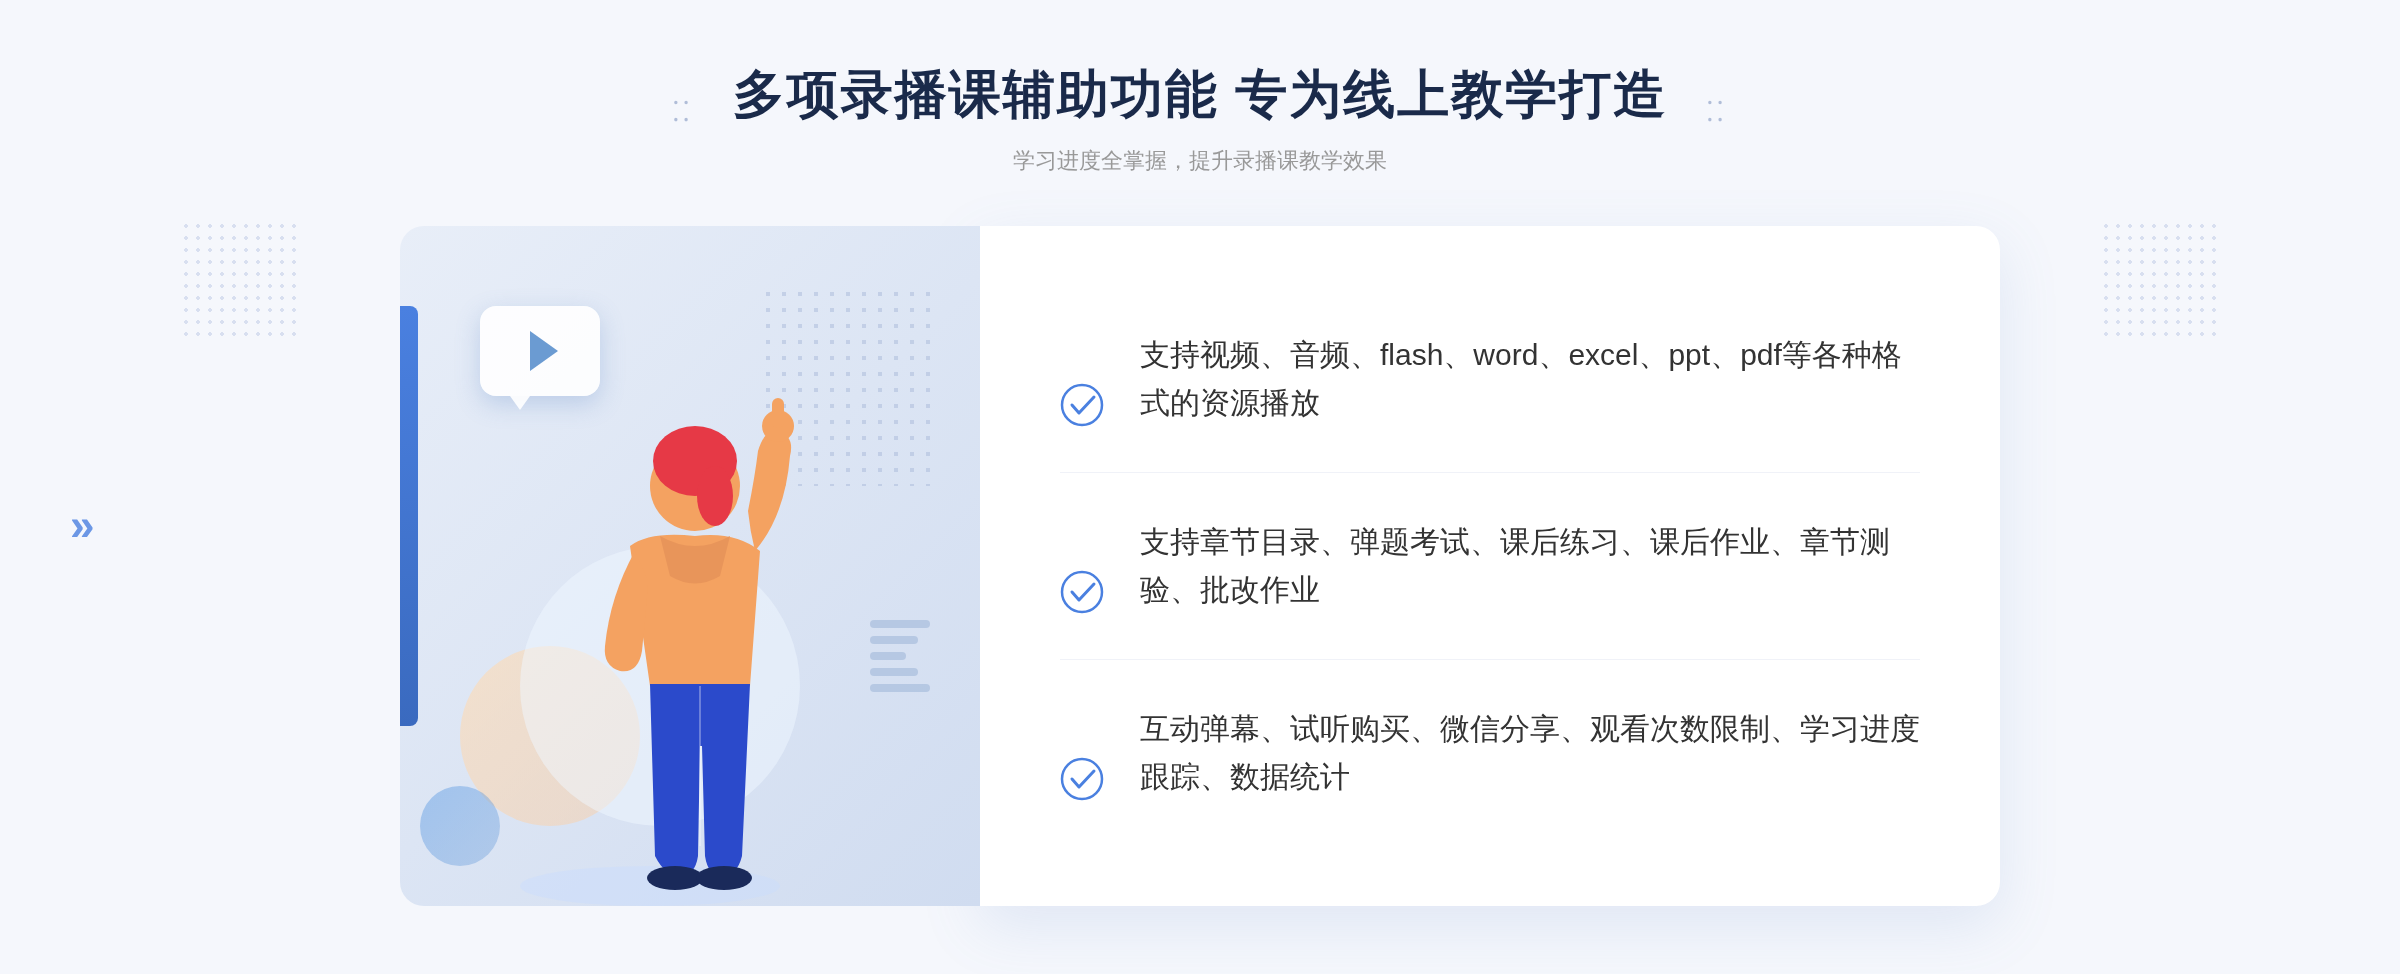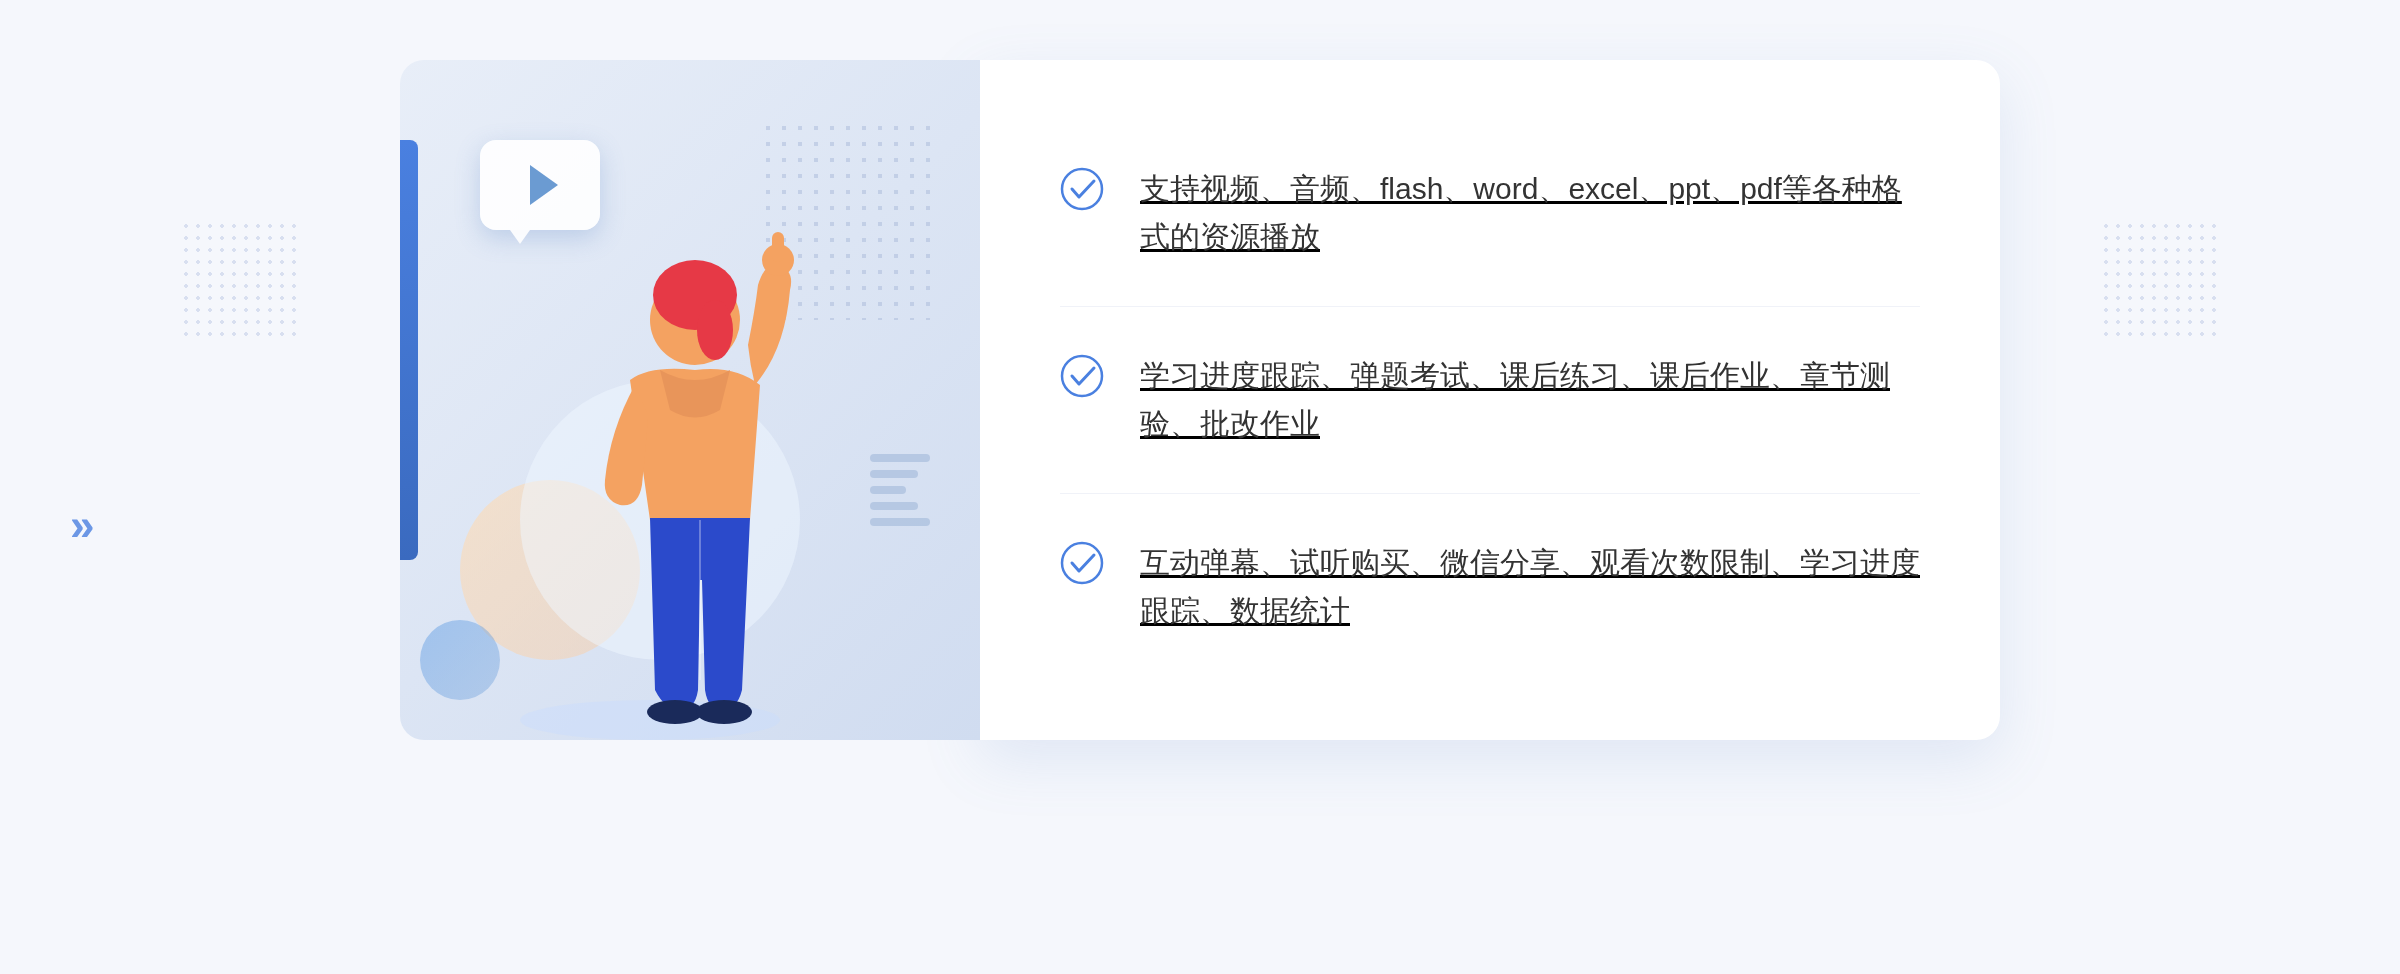"多项录播课辅助功能 专为线上教学打造" div.header-section { html: none -> <div> <div>多项录播课辅助功能 专为线上教学打造</div> <div>学习进度全掌握，提升录播课教学效果</div> </div> }
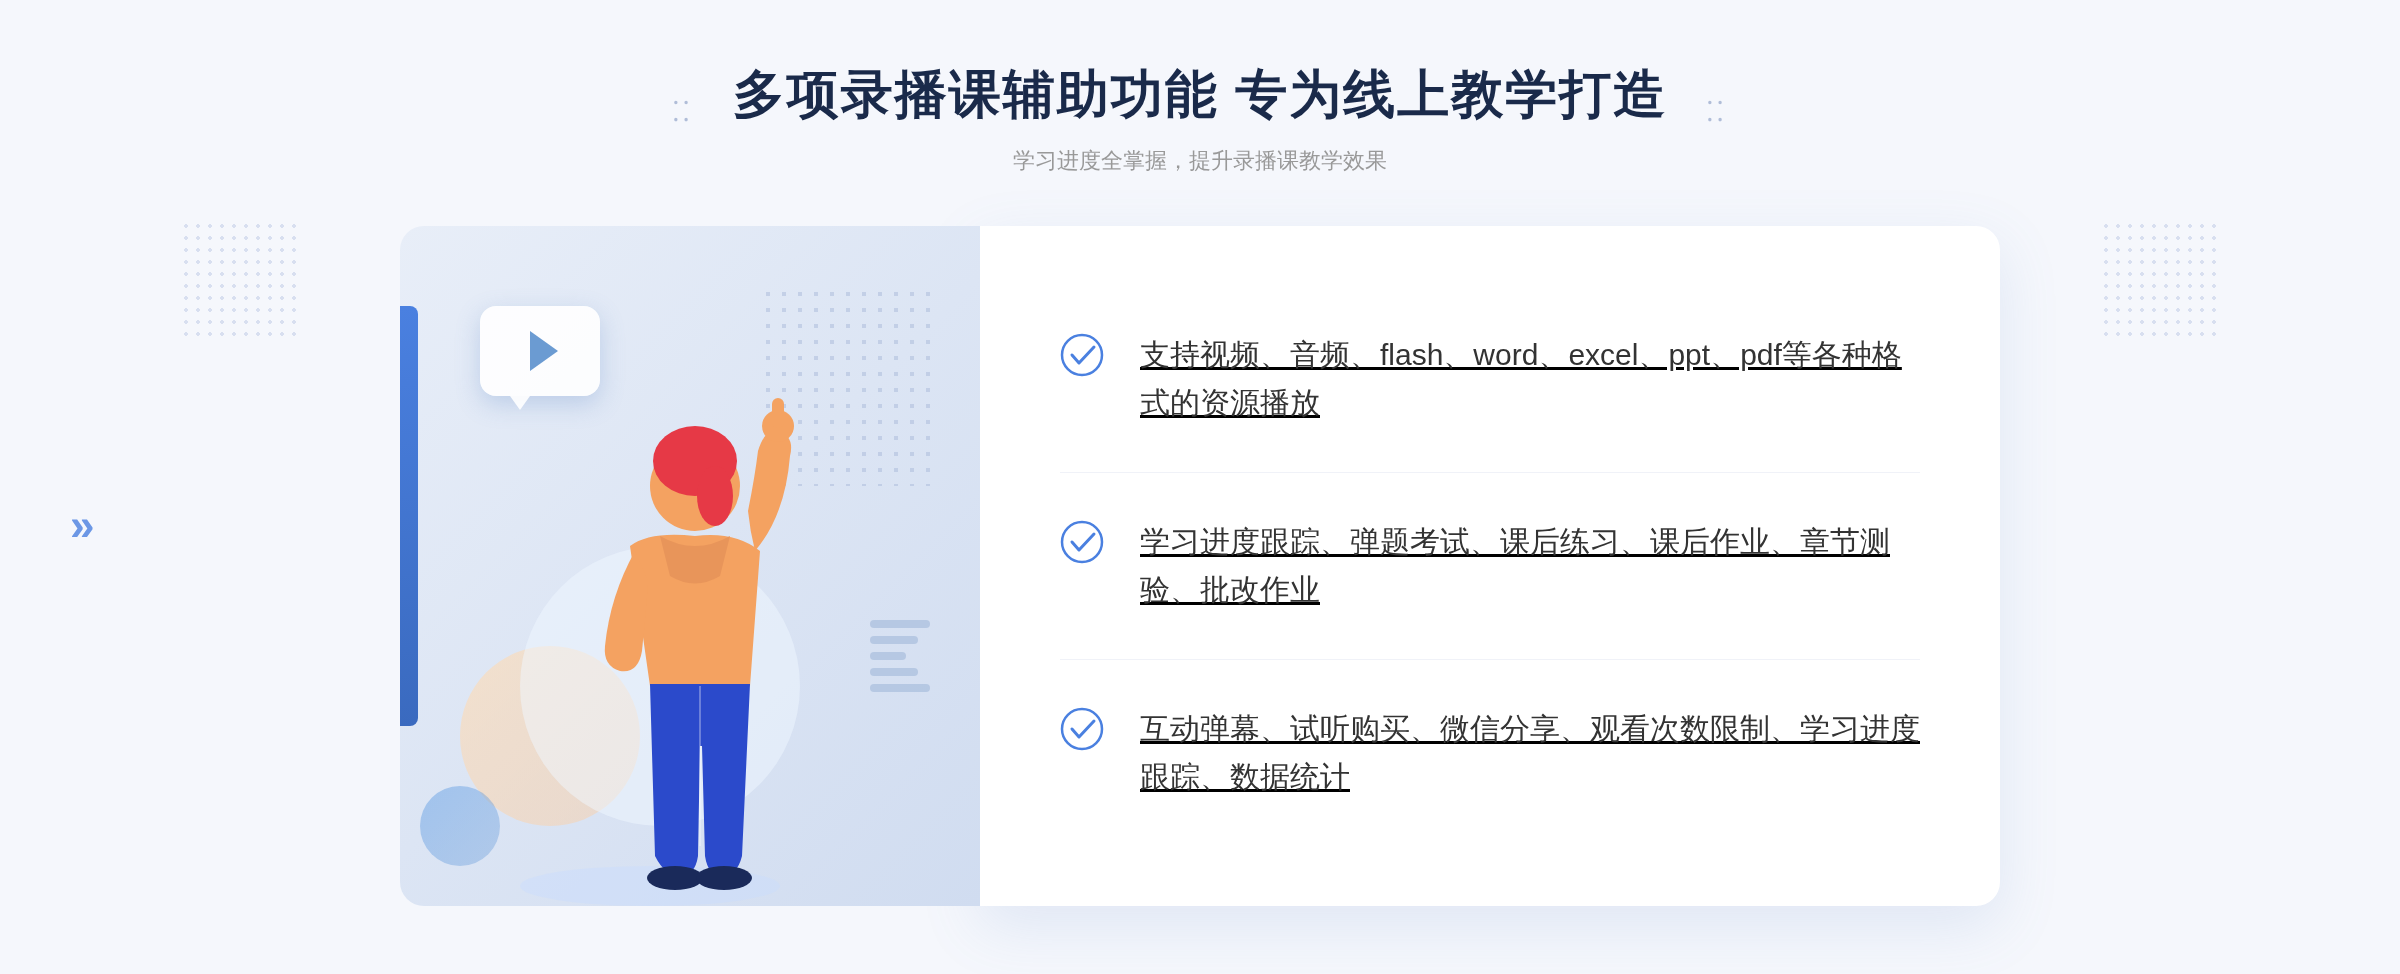"支持视频、音频、flash、word、excel、ppt、pdf等各种格式的资源" .feature-item { align-items: flex-start -> flex-end; text-decoration: underline -> none }
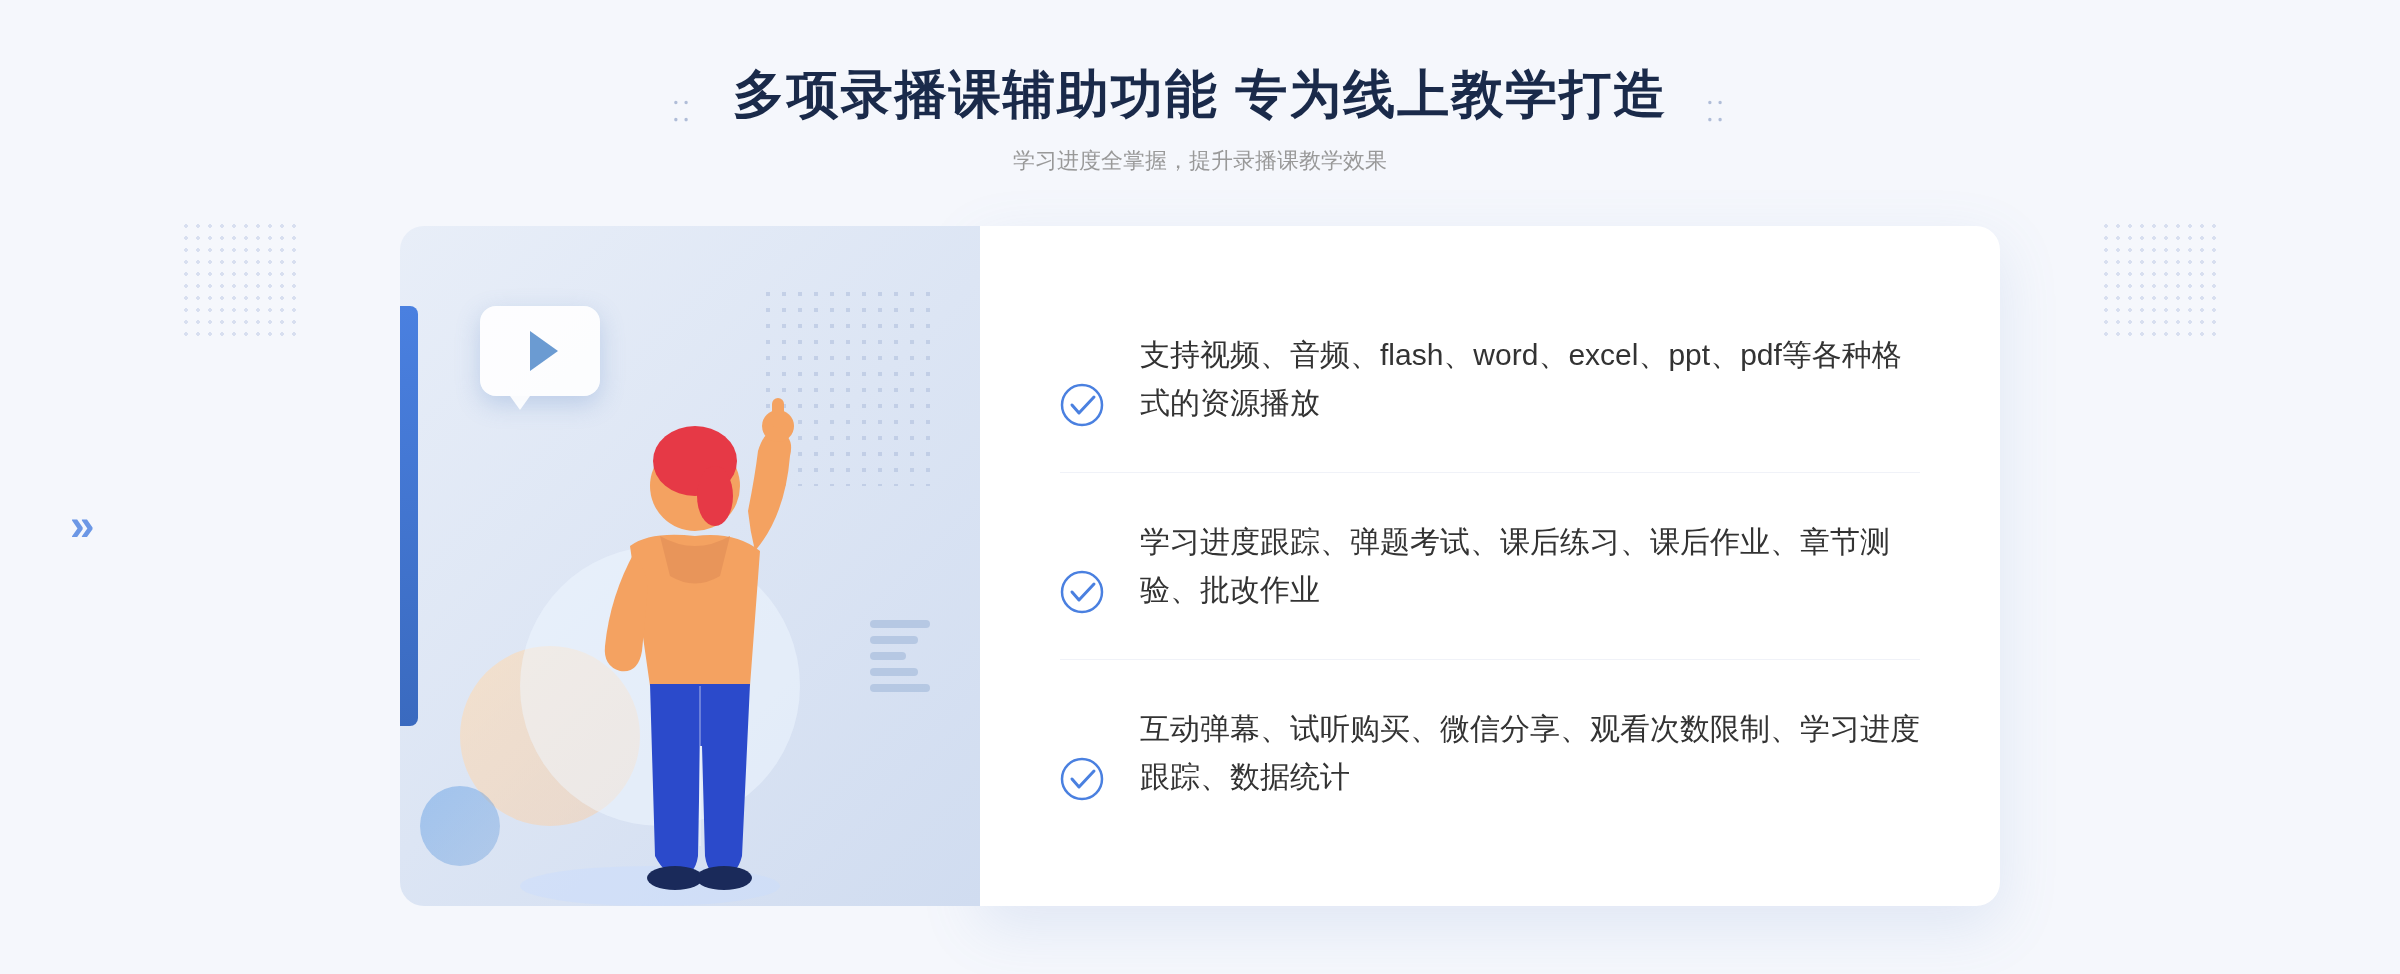"学习进度跟踪、弹题考试、课后练习、课后作业、章节测验、批改作业" div.feature-text { text: 学习进度跟踪 -> 支持章节目录 }
